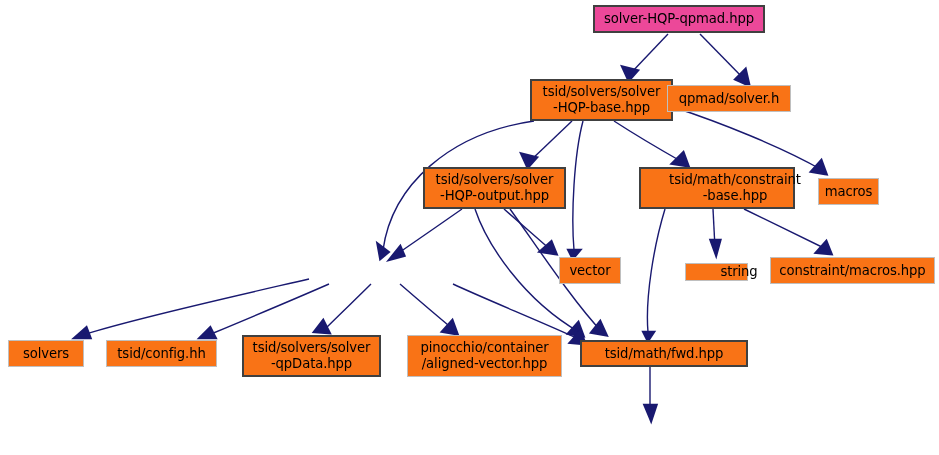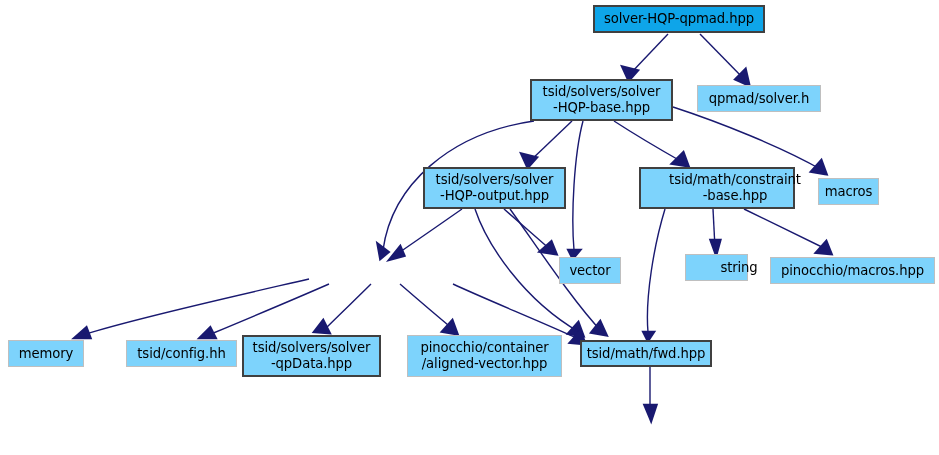"solver-HQP-qpmad.hpp" .node.root { background: #0ea5e9 -> #ec4899 }
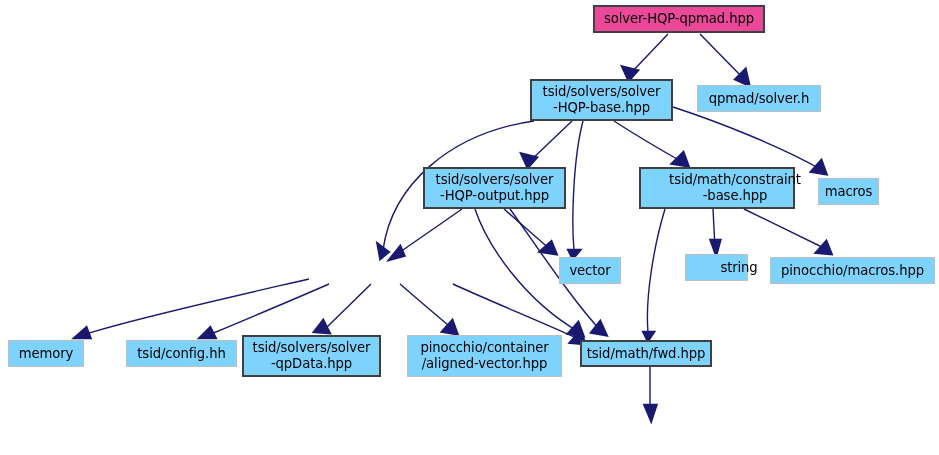"tsid/solvers/solver" .node { background: #7dd3fc -> #f97316 }
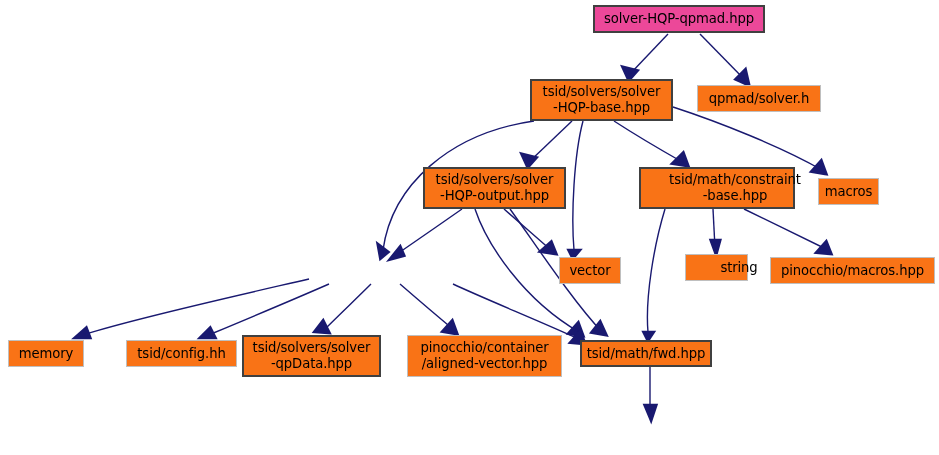"qpmad/solver.h" div.node { left: 697px -> 667px }
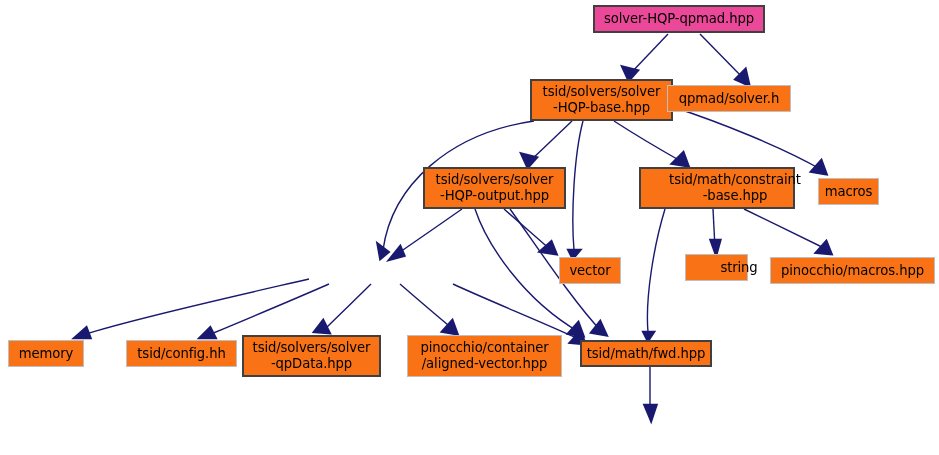"string" div.node { height: 27px -> 18px; top: 254px -> 263px }
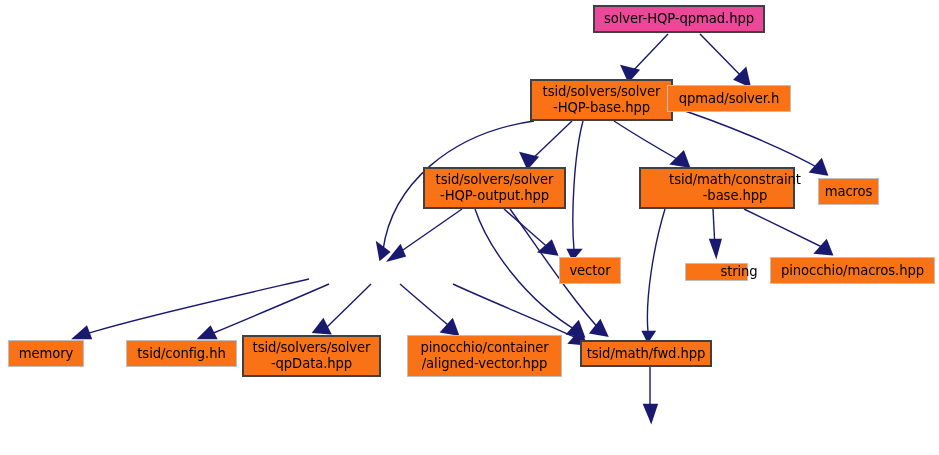"pinocchio/macros.hpp" span.node-label { text: pinocchio/macros.hpp -> constraint/macros.hpp }
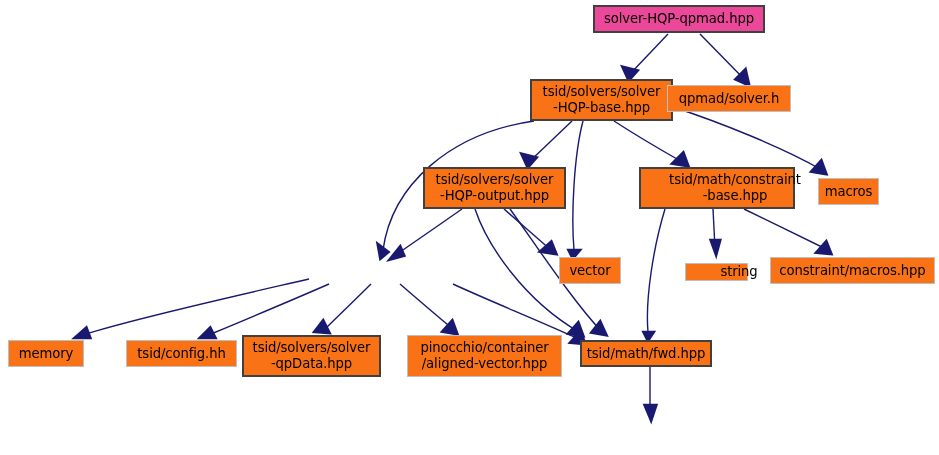"memory" span.node-label { text: memory -> solvers }
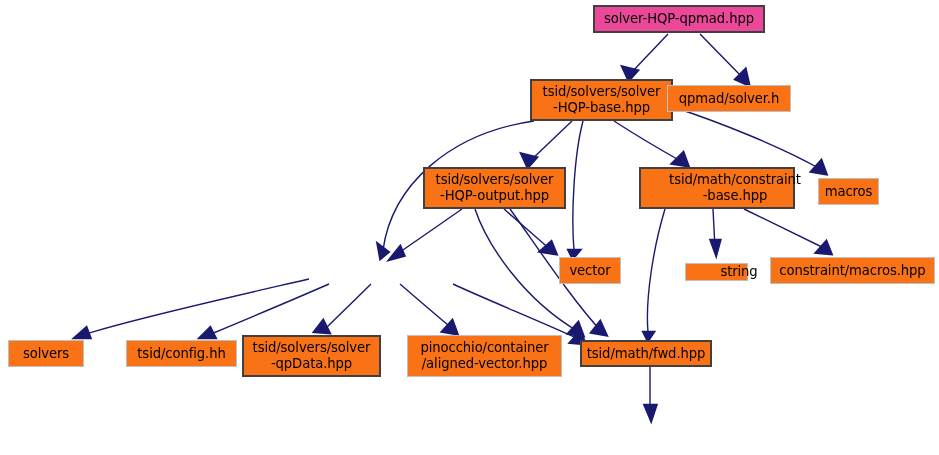"tsid/config.hh" div.node { margin-left: 20px -> none }
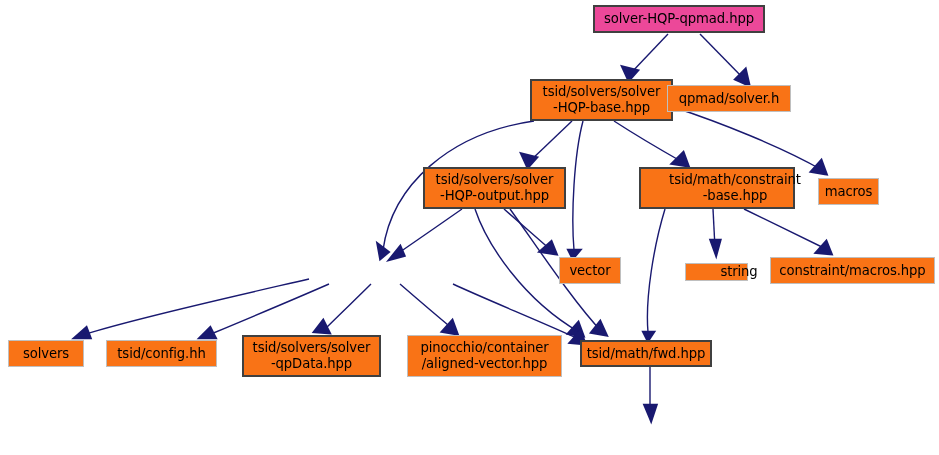"tsid/math/fwd.hpp" div.node { width: 132px -> 168px }
